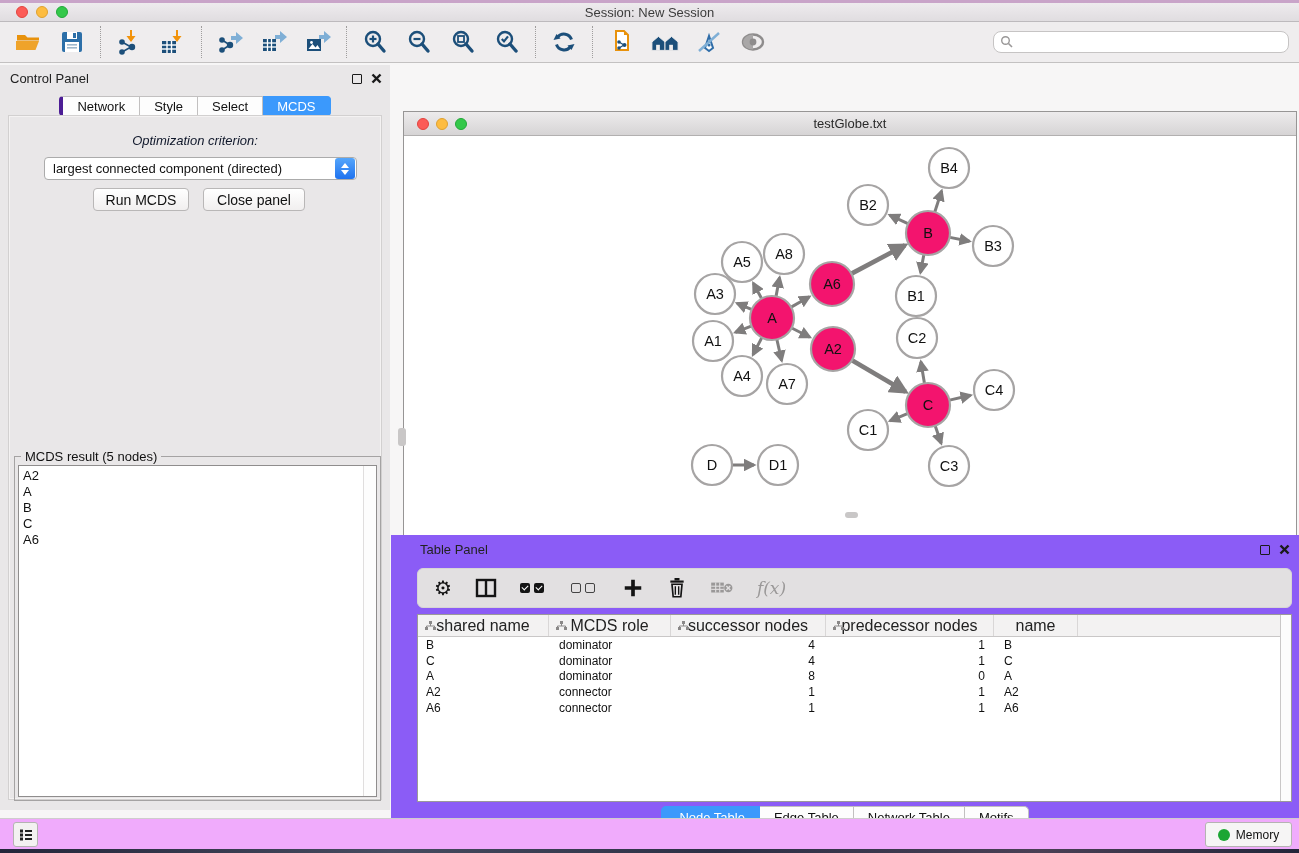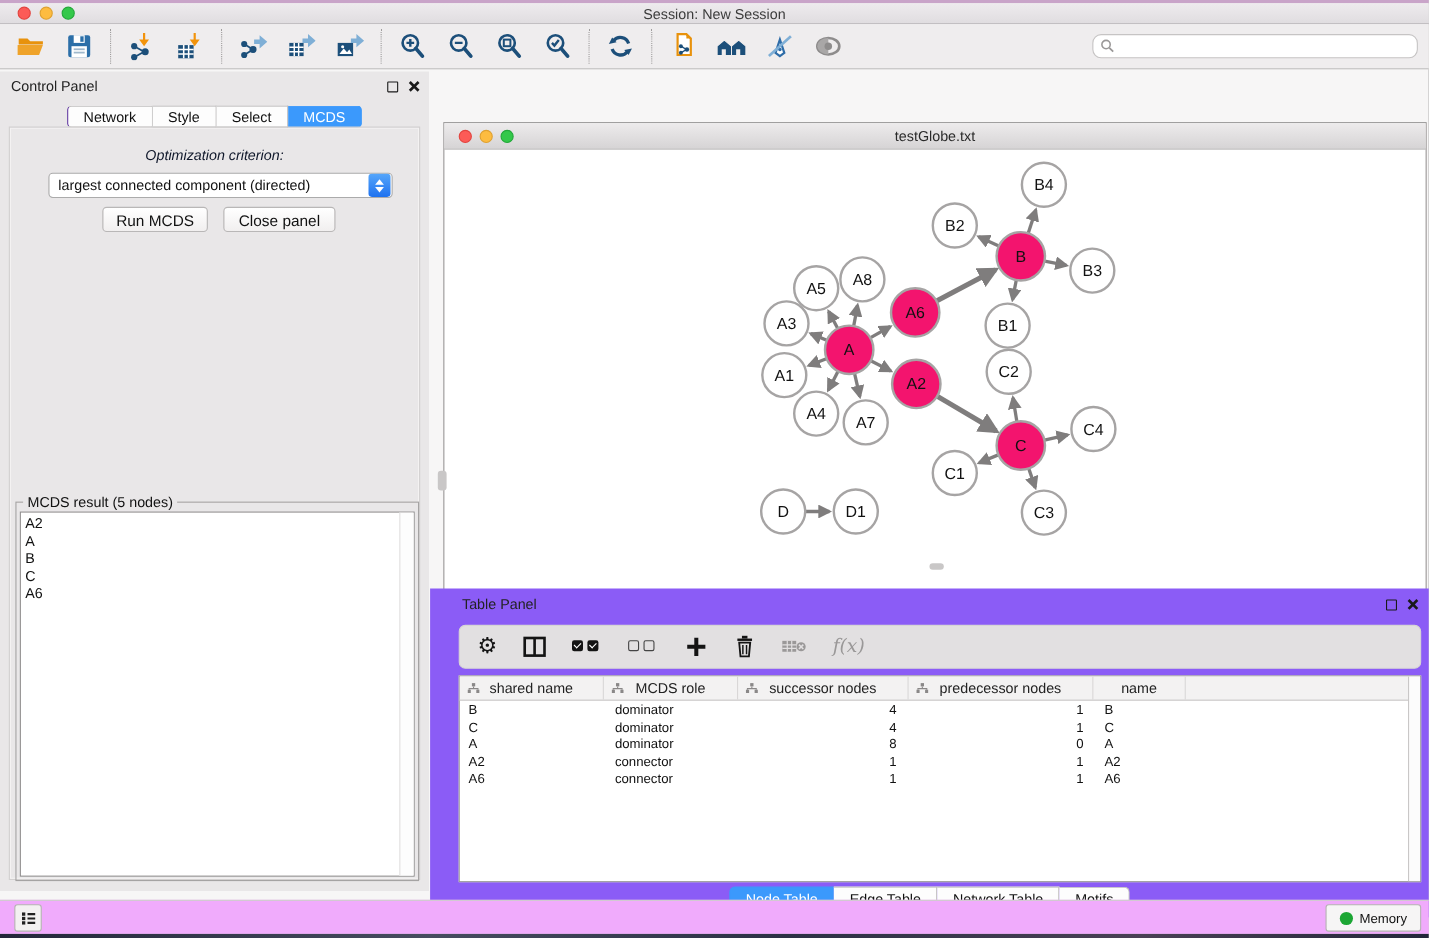"Network" .seg:first-child { border-left: 1px solid #4c1d95 -> 4px solid #4c1d95 }
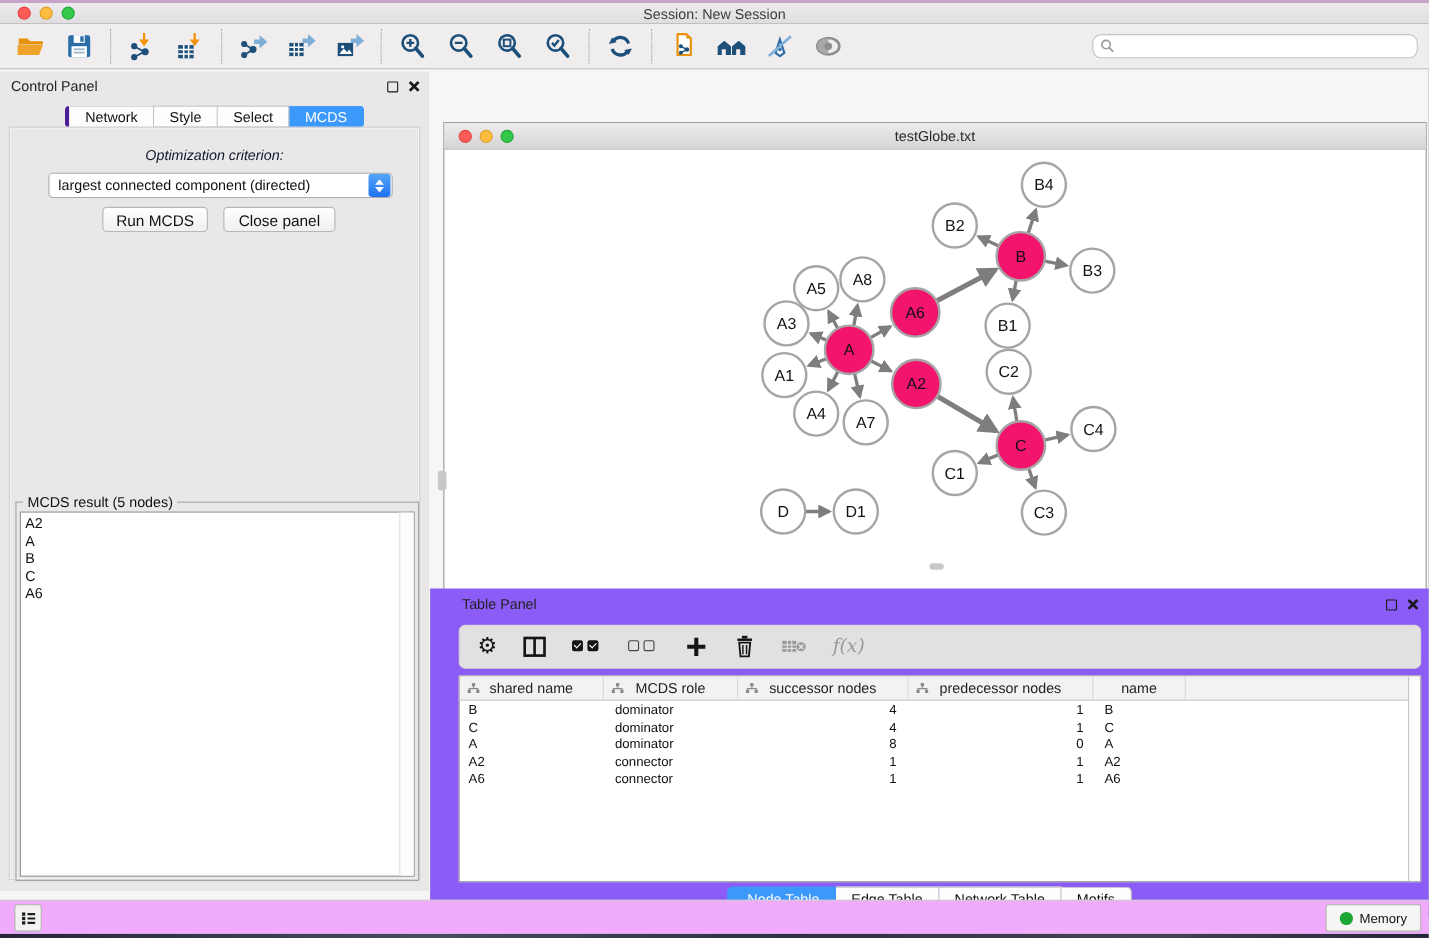"shared name" .th { font-size: 13px -> 16px }
